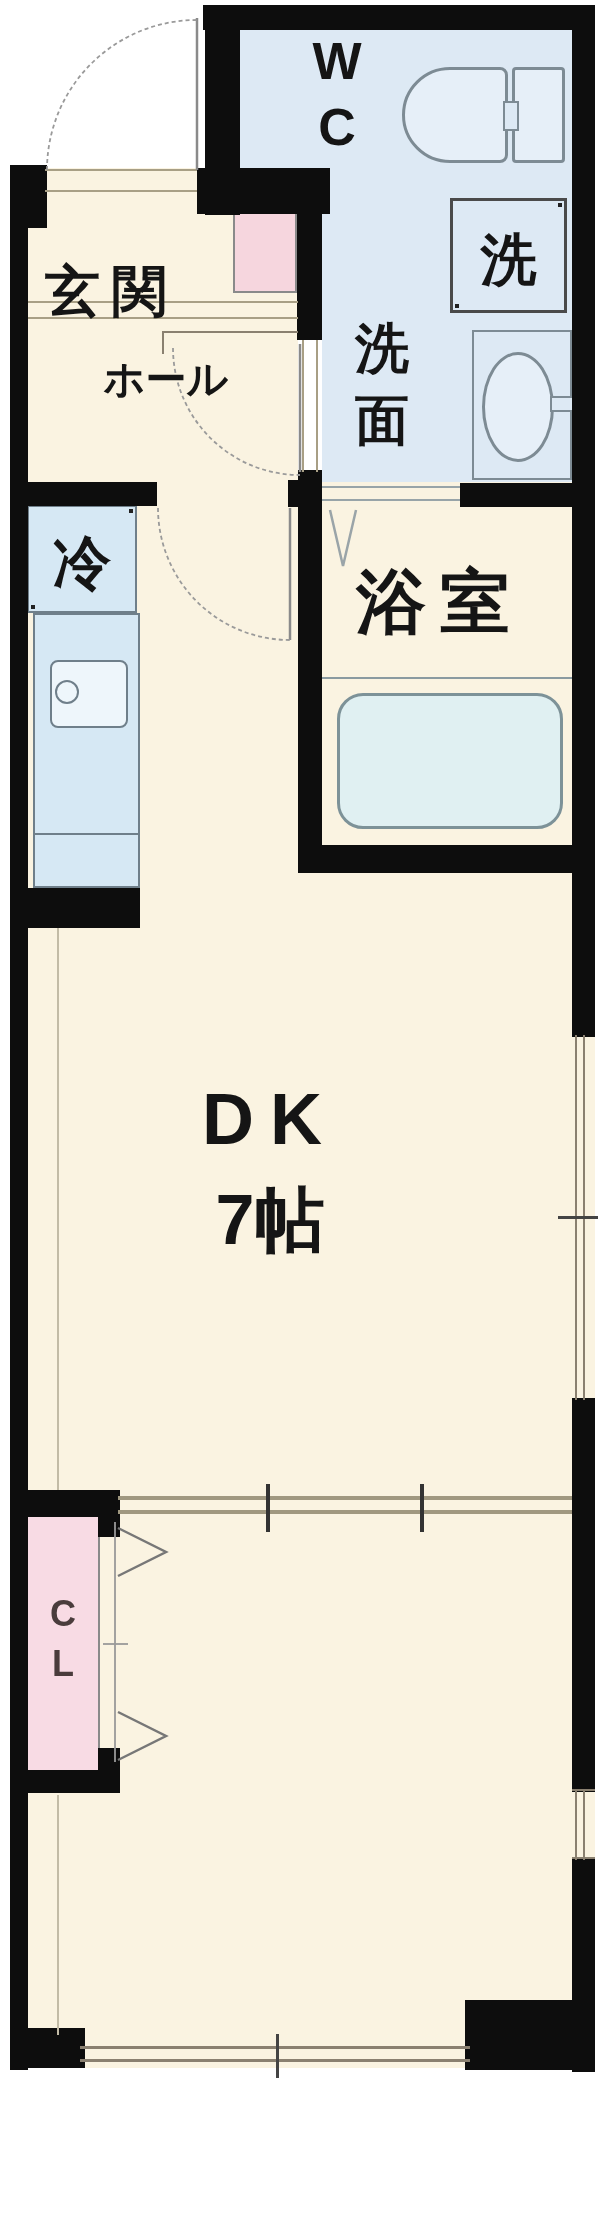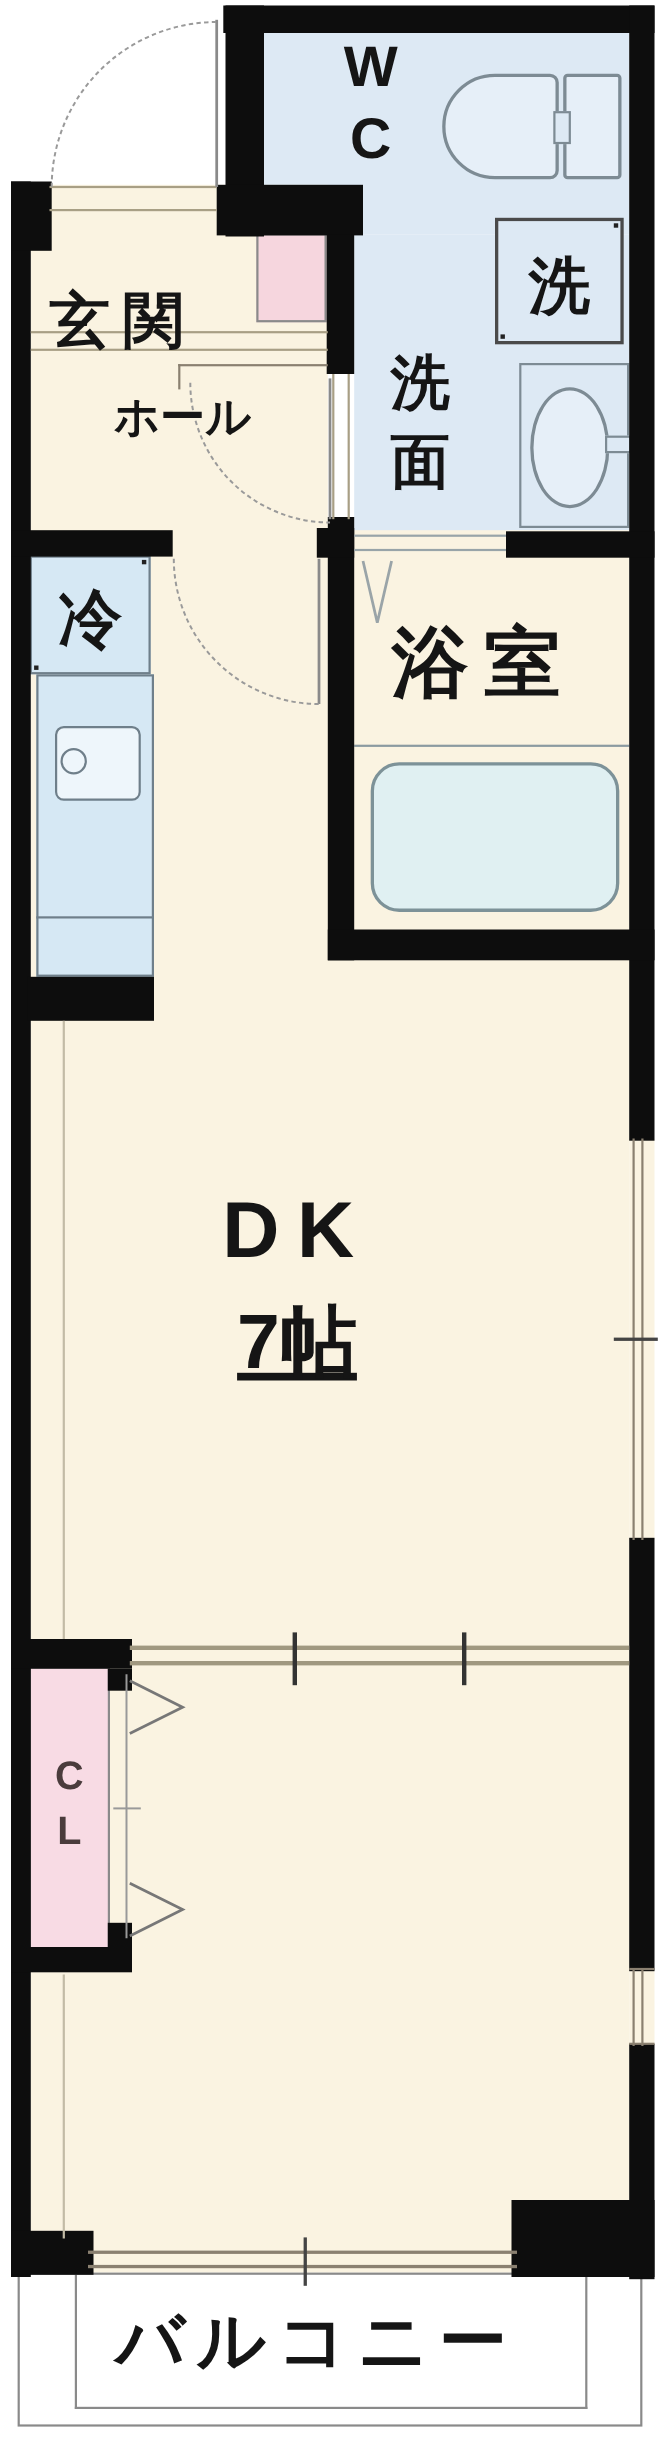"7帖" div.lbl { text-decoration: underline -> none }
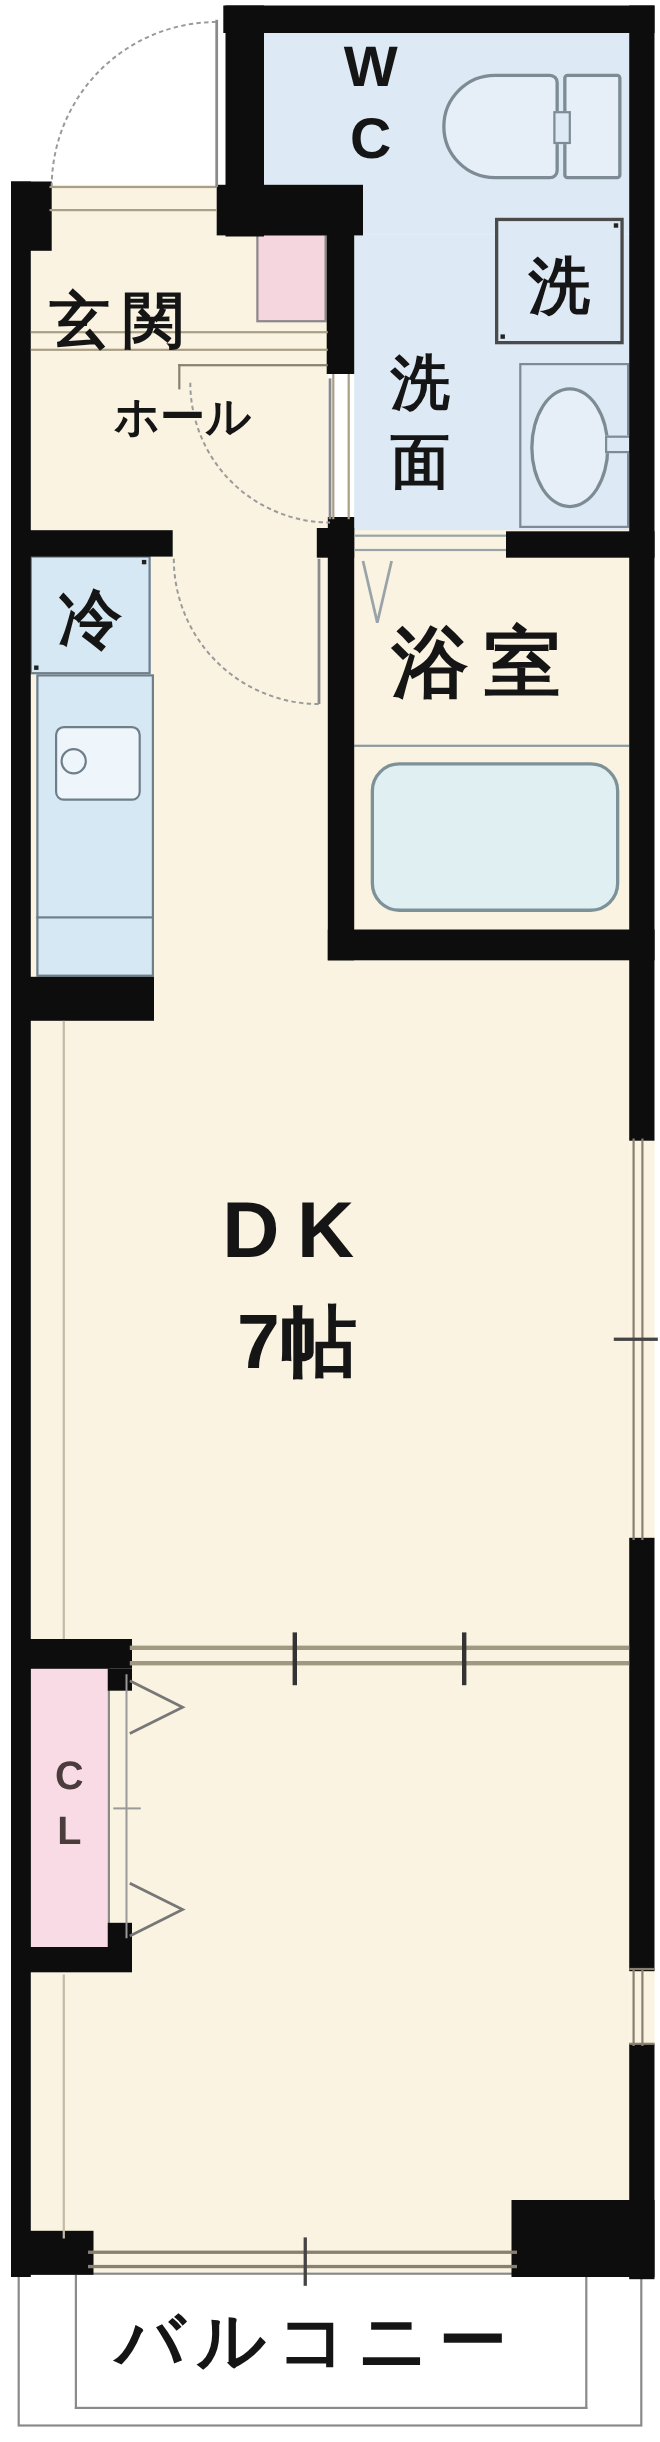"バルコニー" div.fix { html: <div> <div></div> <div>バルコニー</div> </div> -> none }
